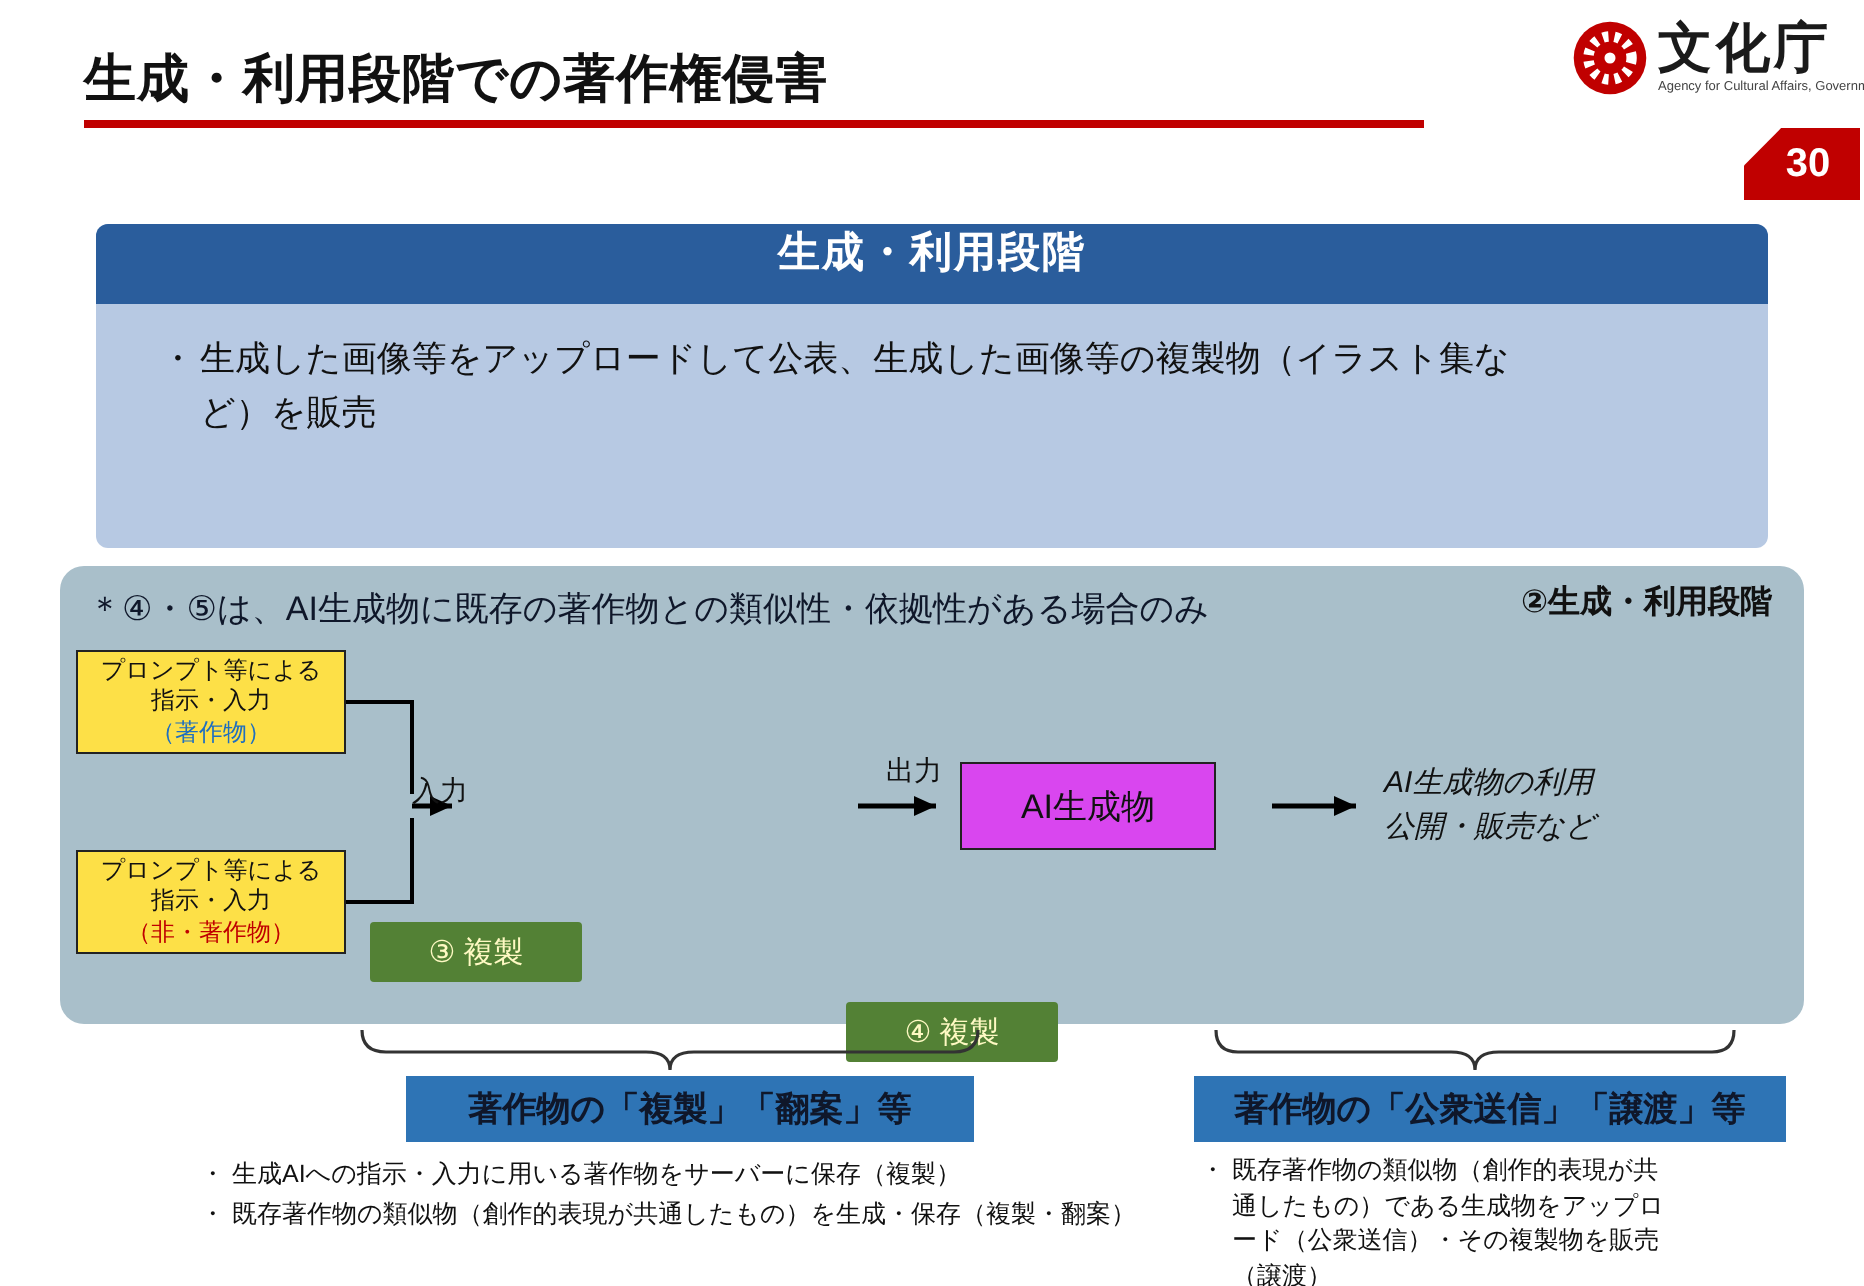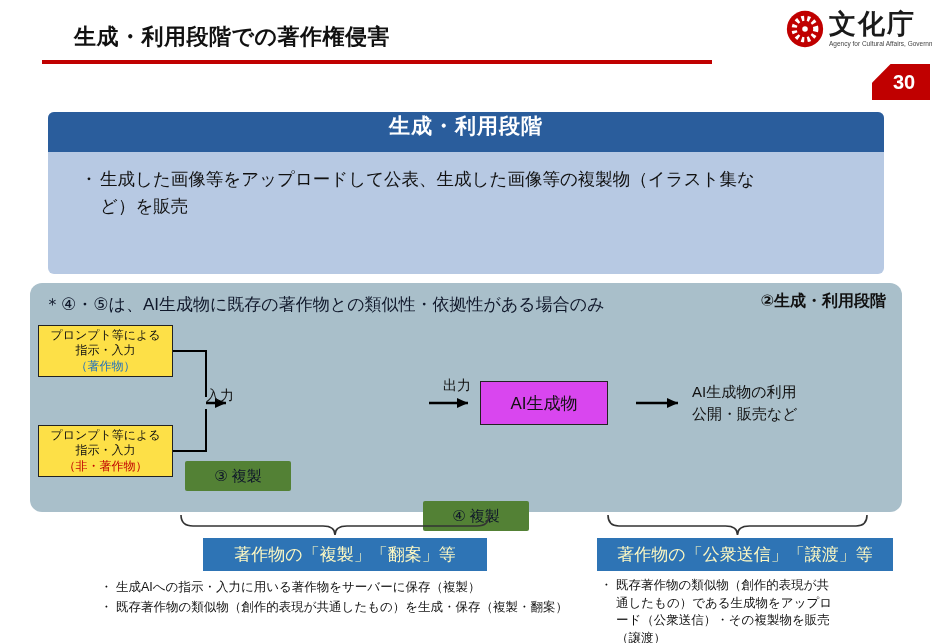"生成・利用段階での著作権侵害" .title { font-size: 22px -> 26px; margin-left: 32px -> none }
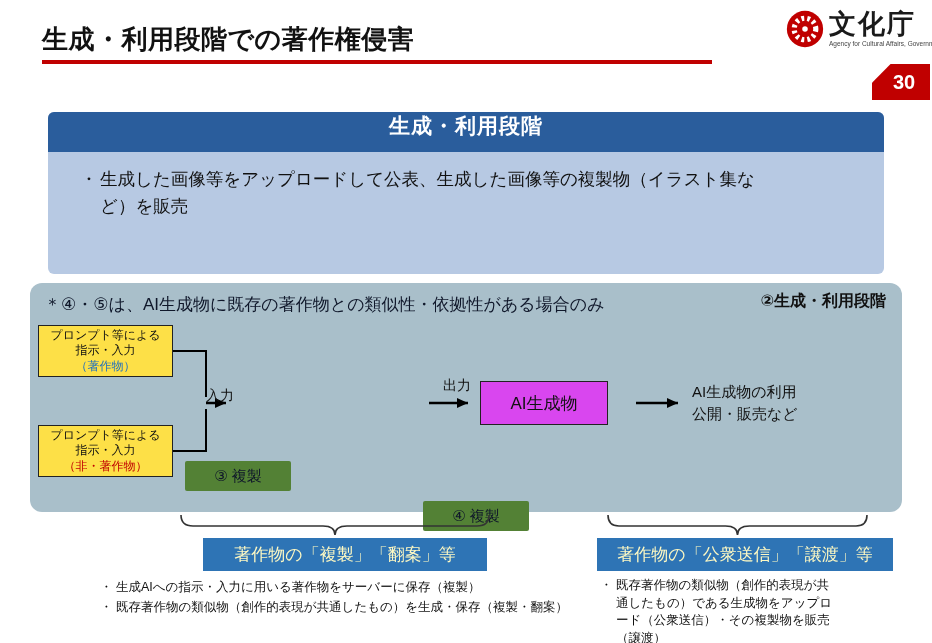"AI生成物の利用" .usage { font-style: none -> italic }
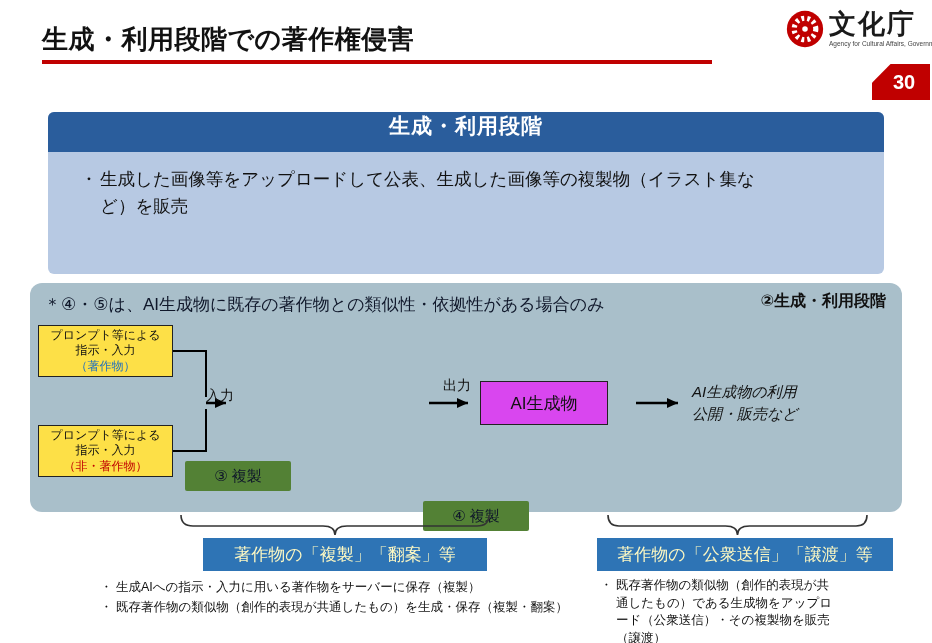"③ 複製" .badge { color: #0f172a -> #fef9c3 }
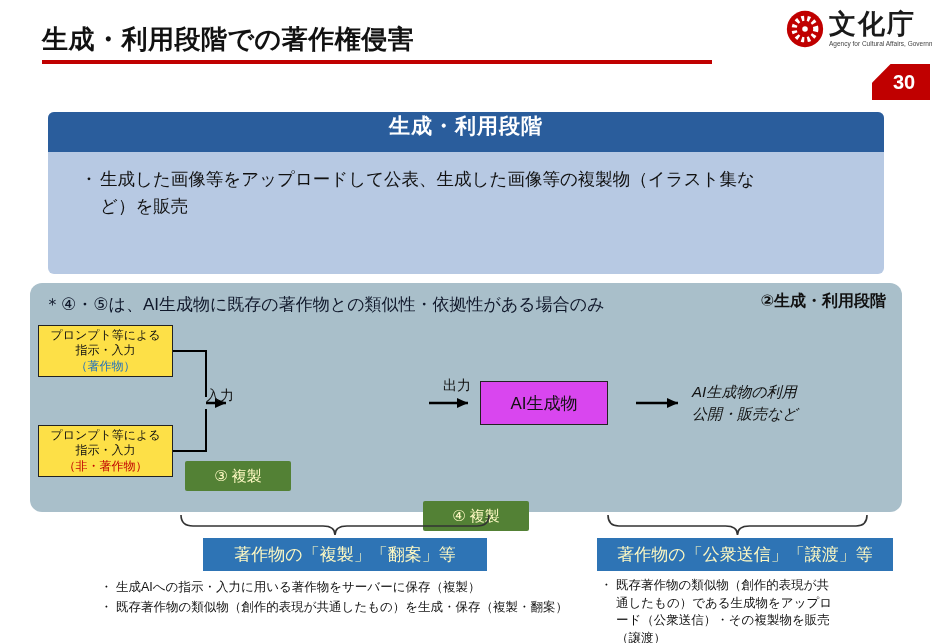"著作物の「複製」「翻案」等" .bottom-label { color: #fef9c3 -> #0f172a; font-weight: normal -> bold }
